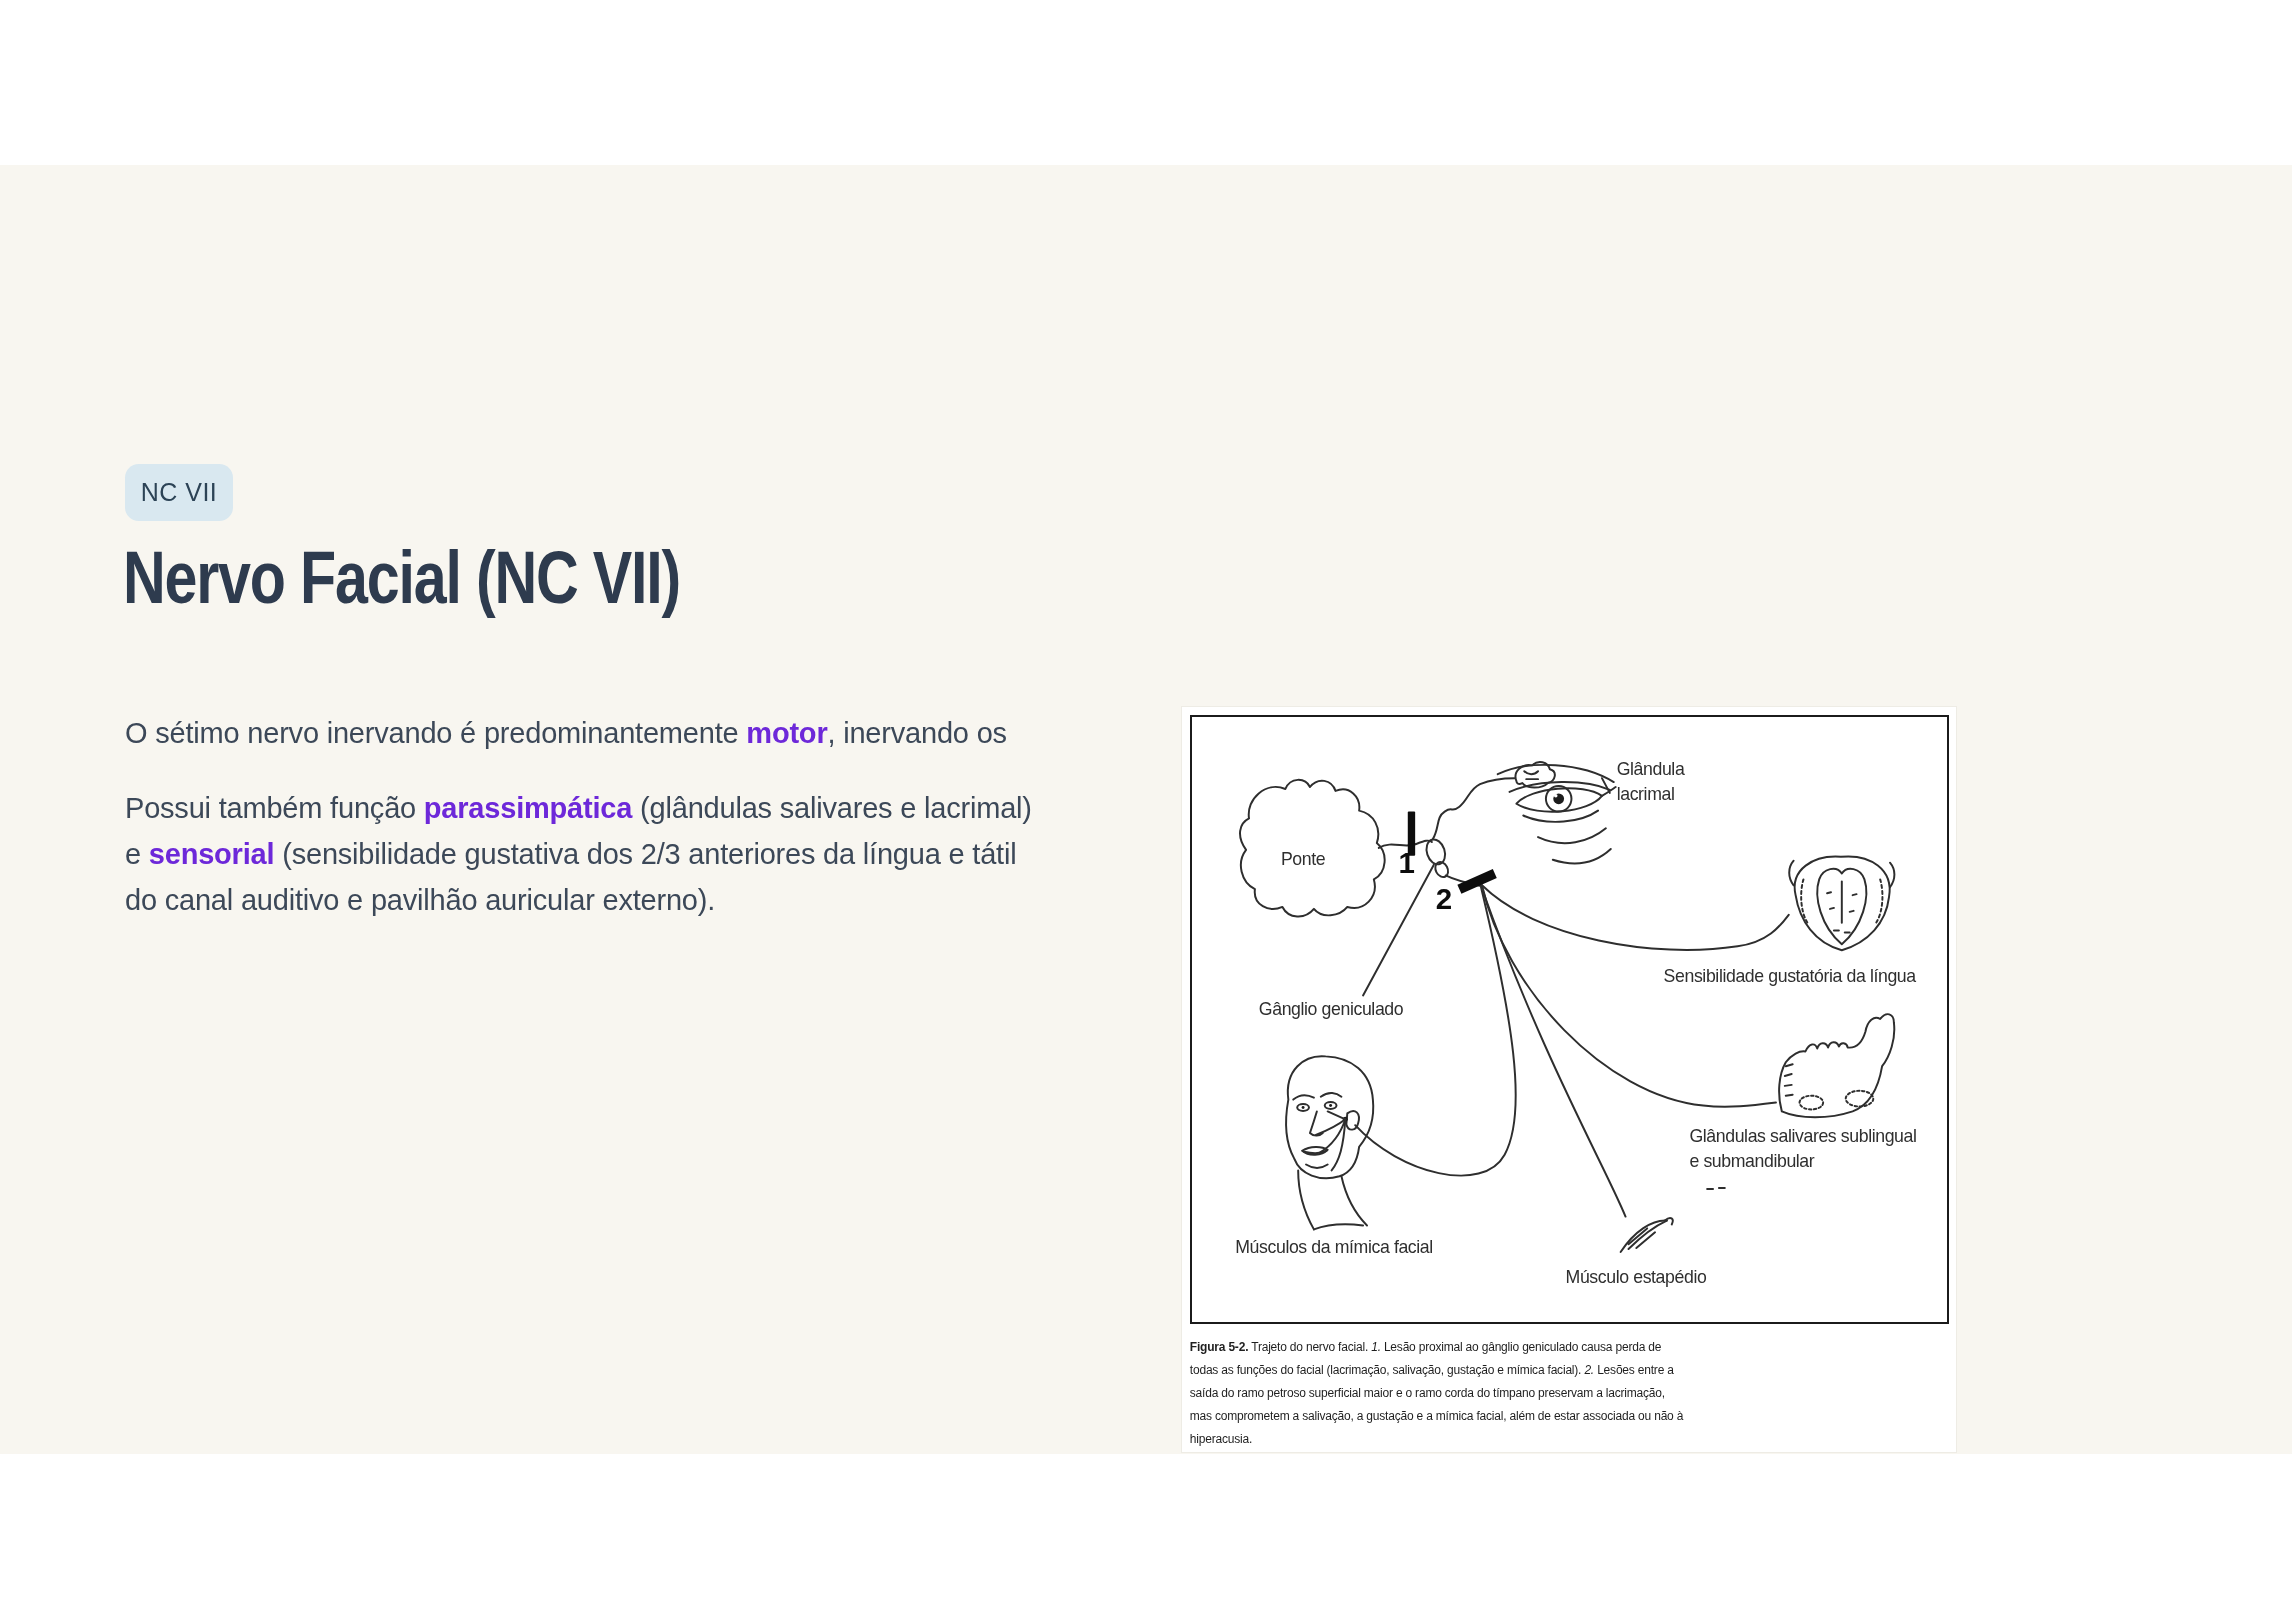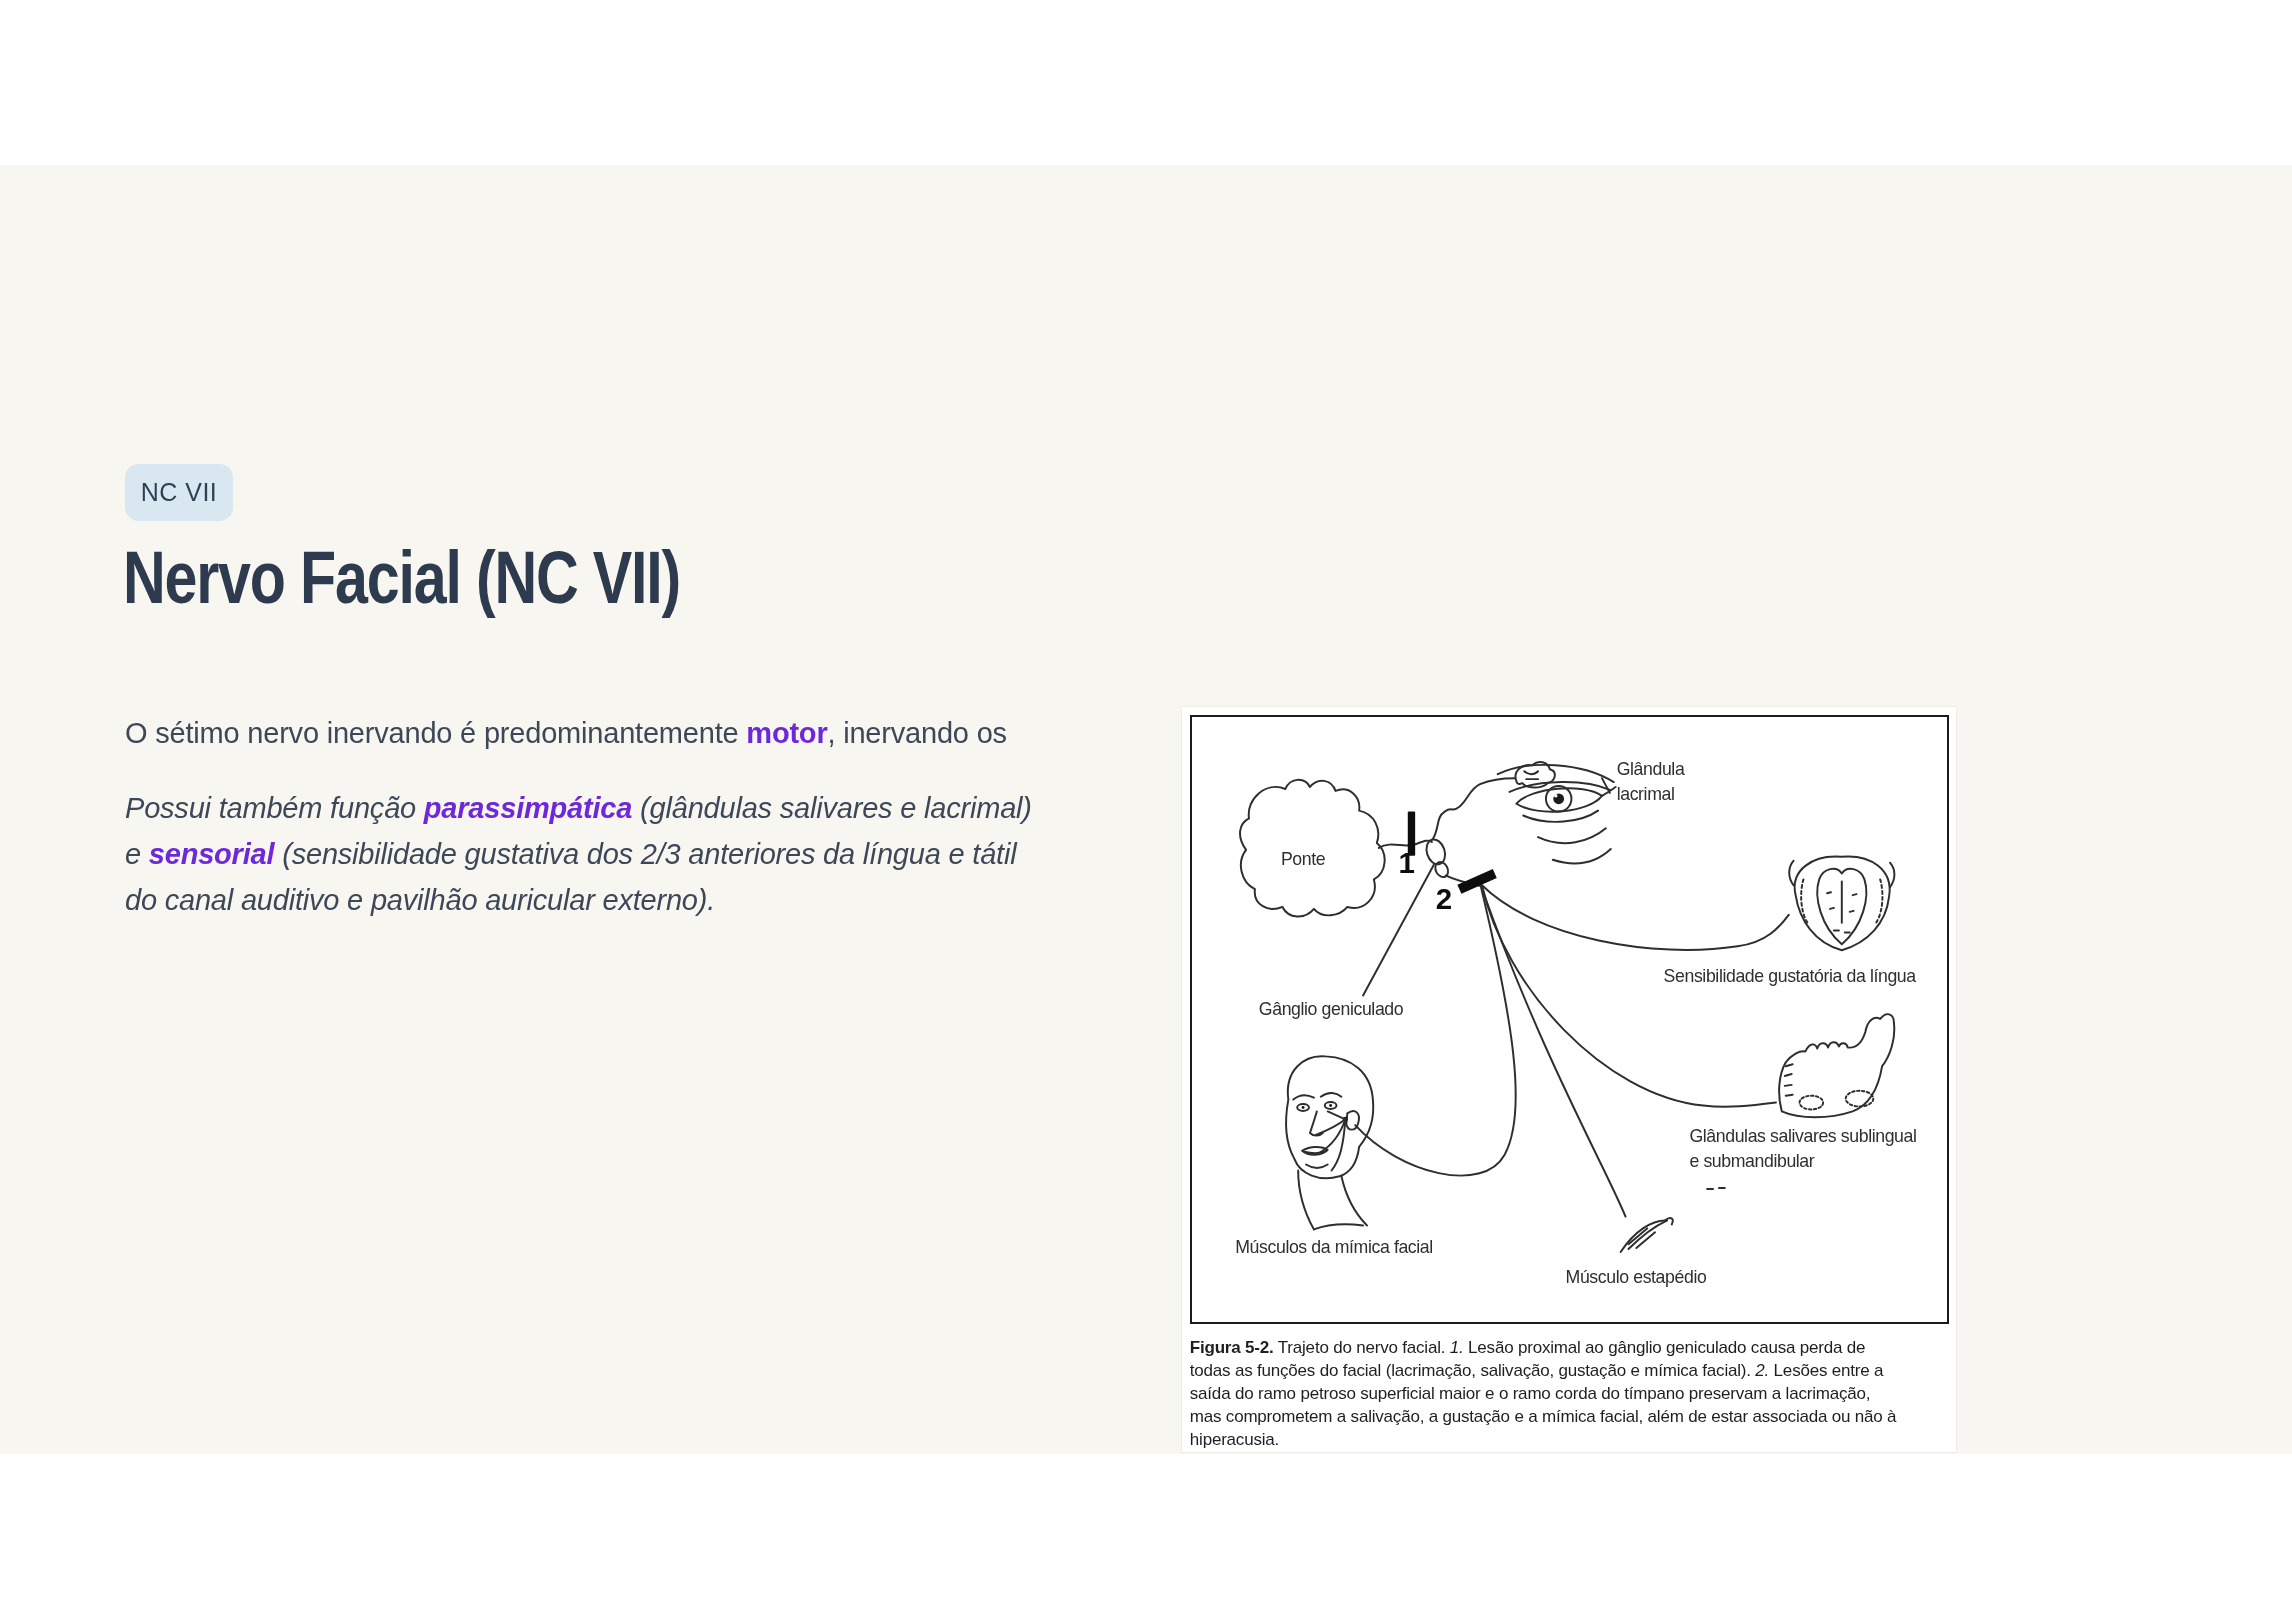"Possui também função parassimpática" .bodytext p + p { font-style: italic -> none }
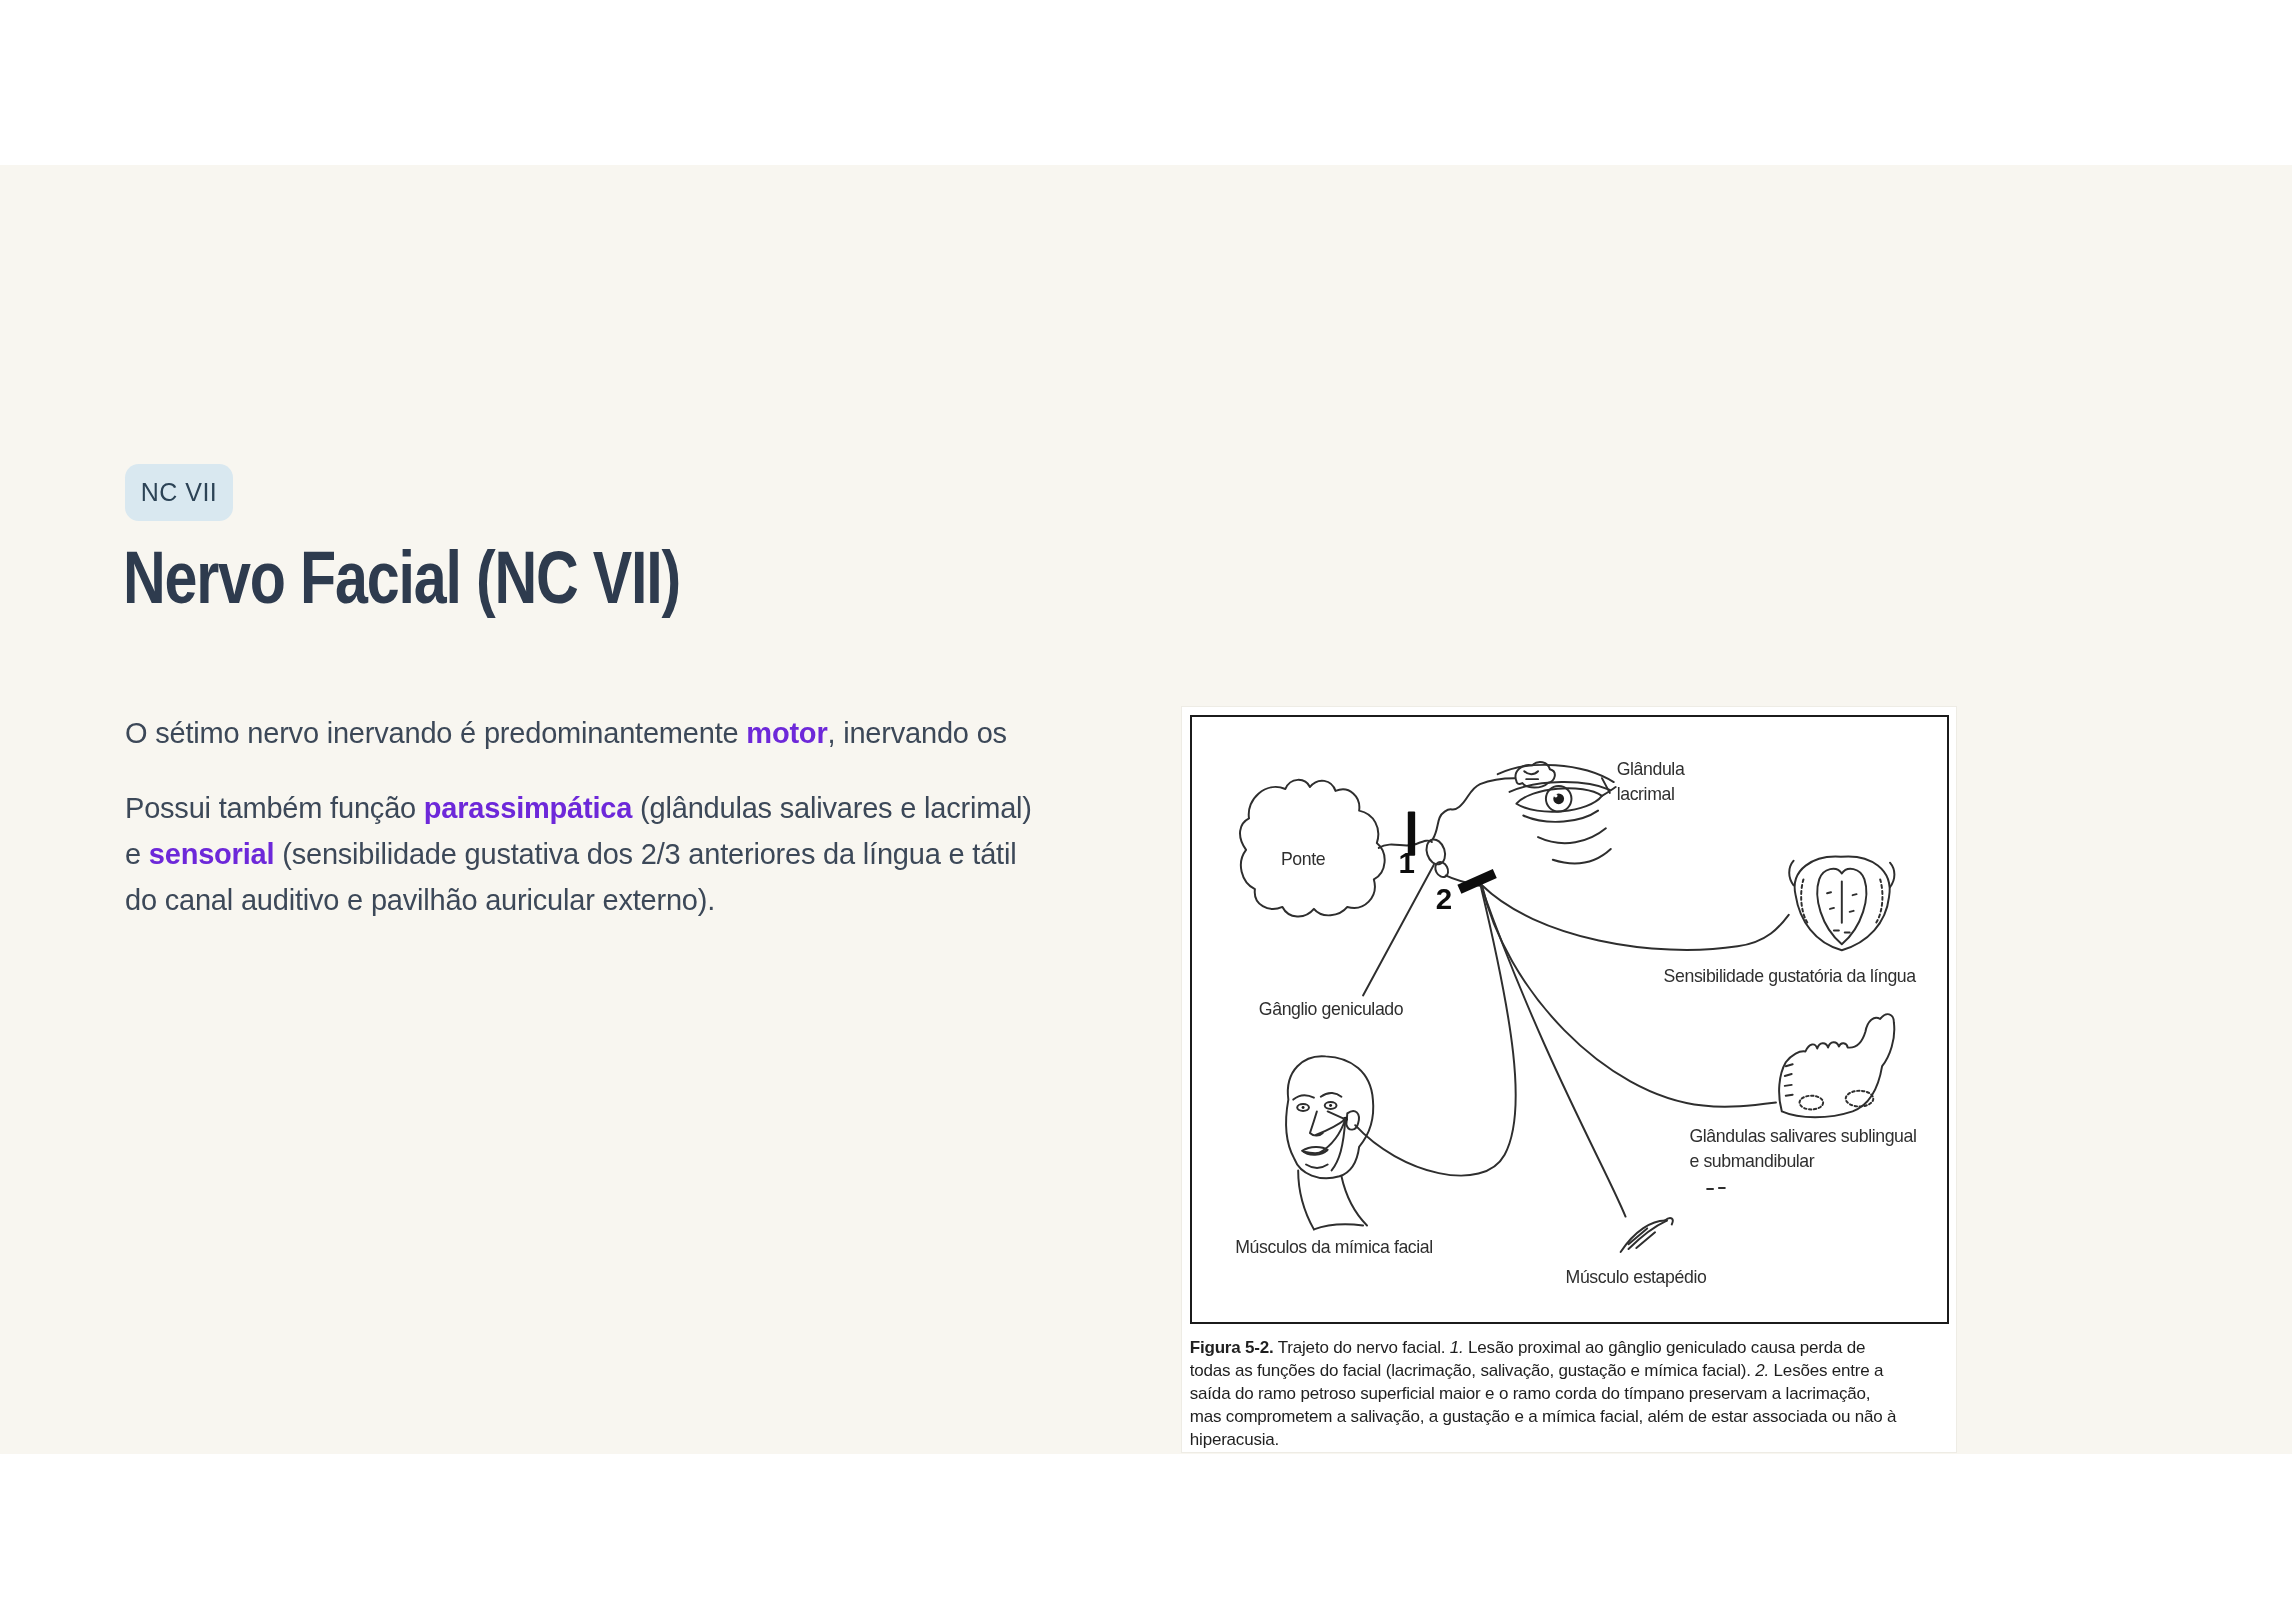"Figura 5-2. Trajeto do nervo" .caption { font-size: 17px -> 12px }
